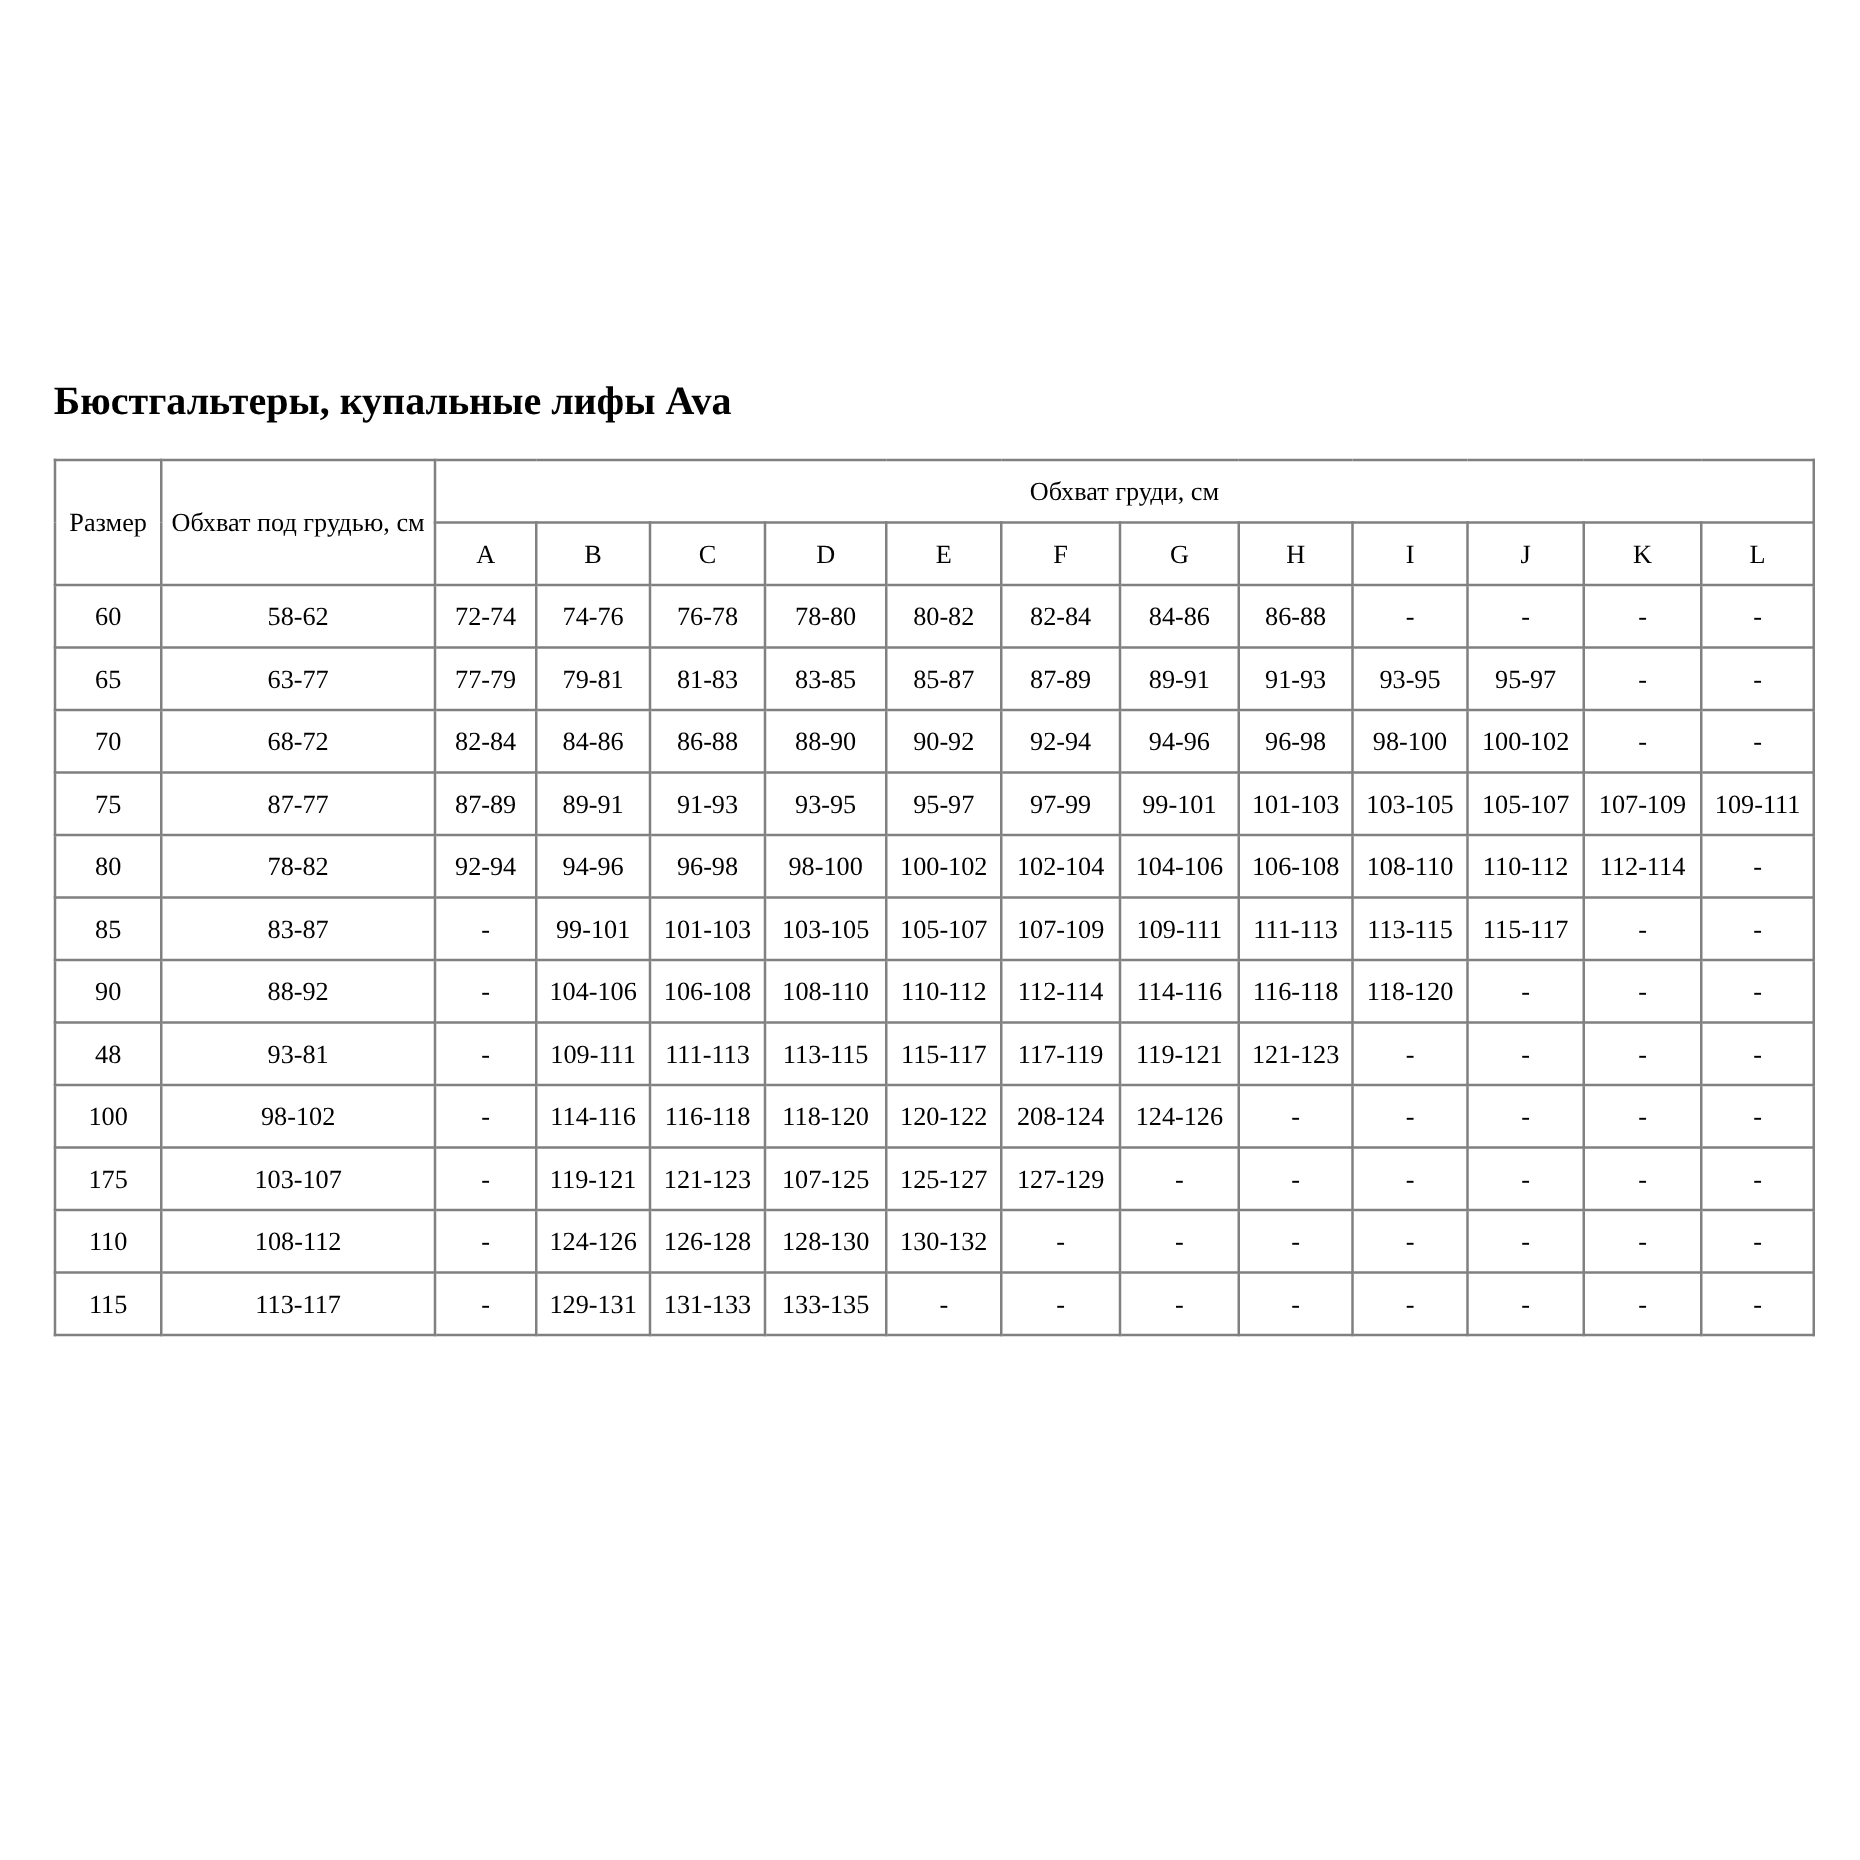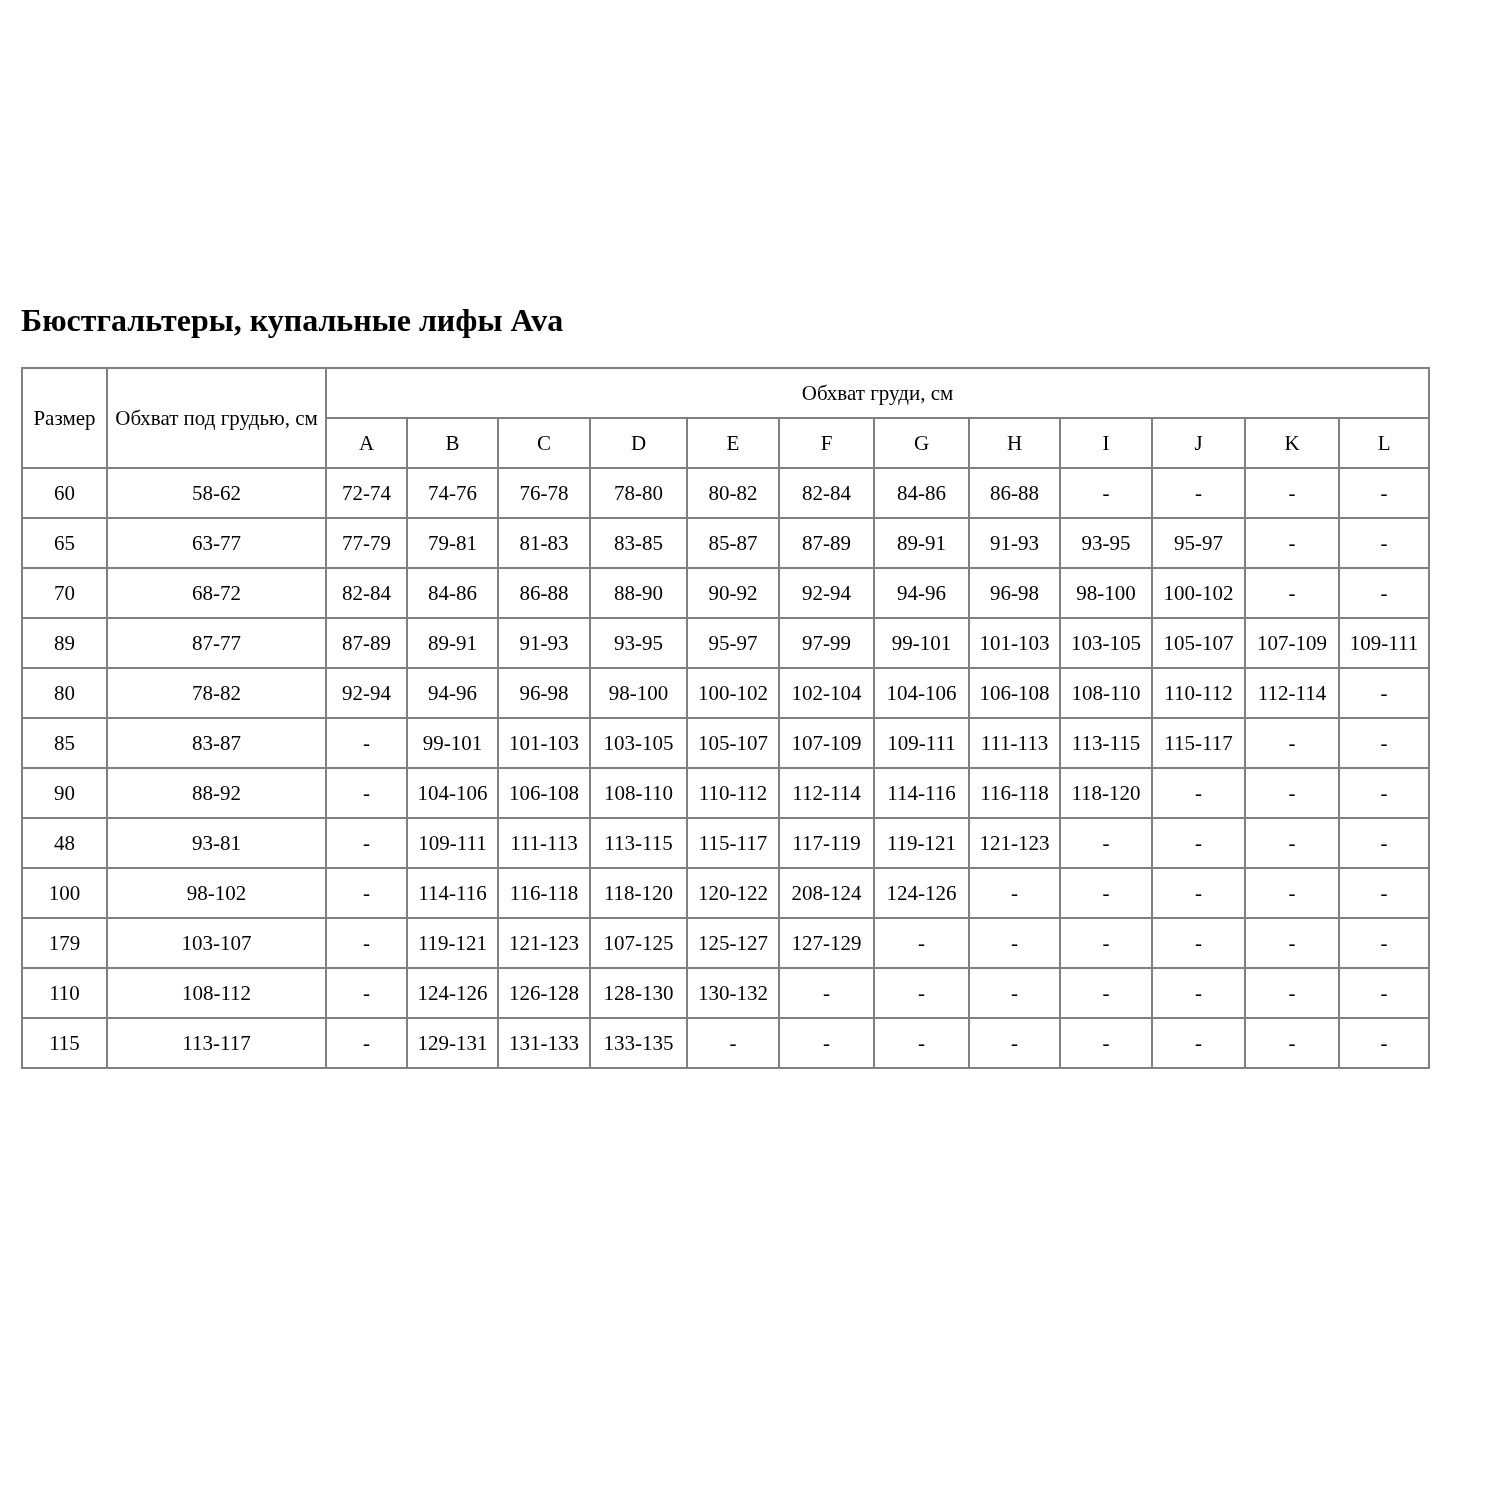"Бюстгальтеры, купальные лифы Ava" .page { padding: 304px 38px 0 21px -> 304px 38px 0 43px }
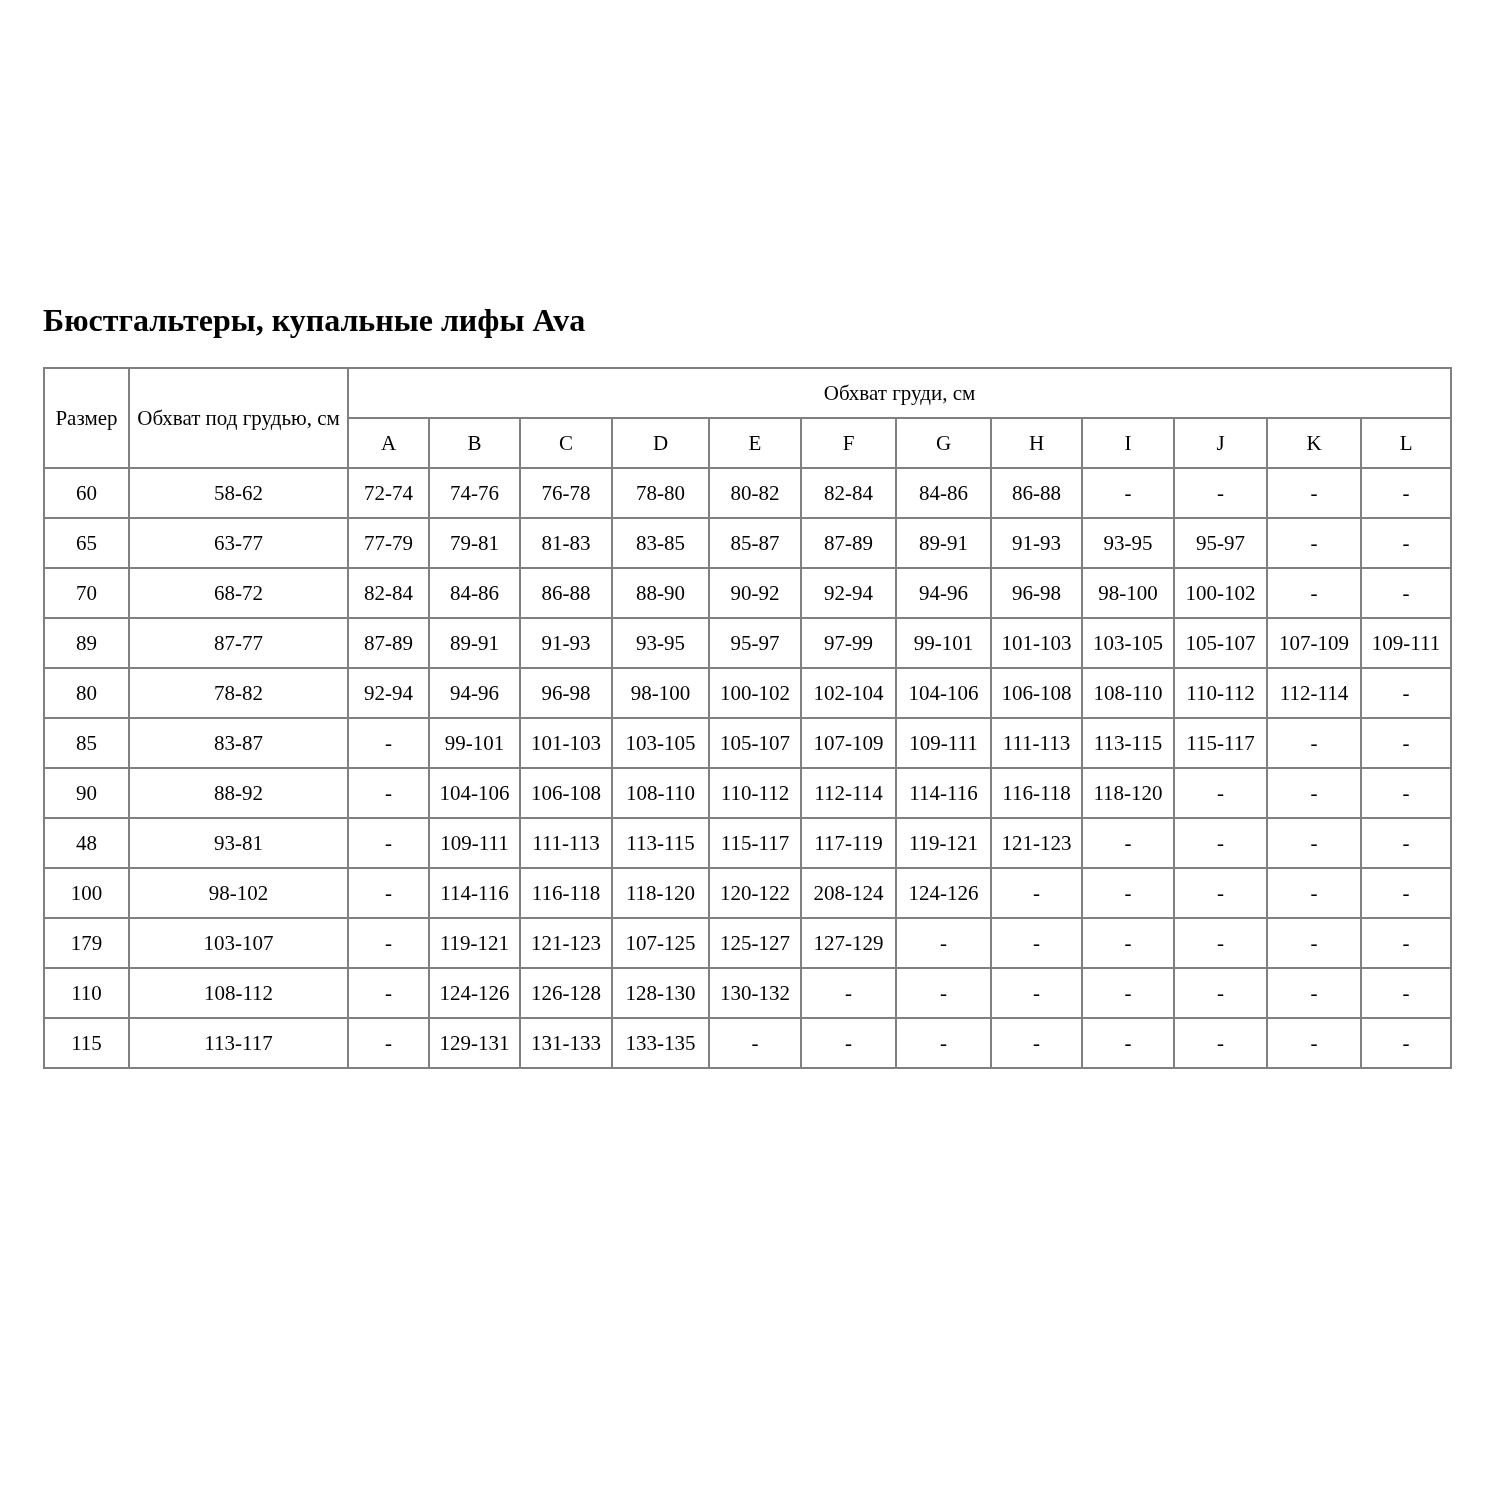"89" td { text: 89 -> 75 }
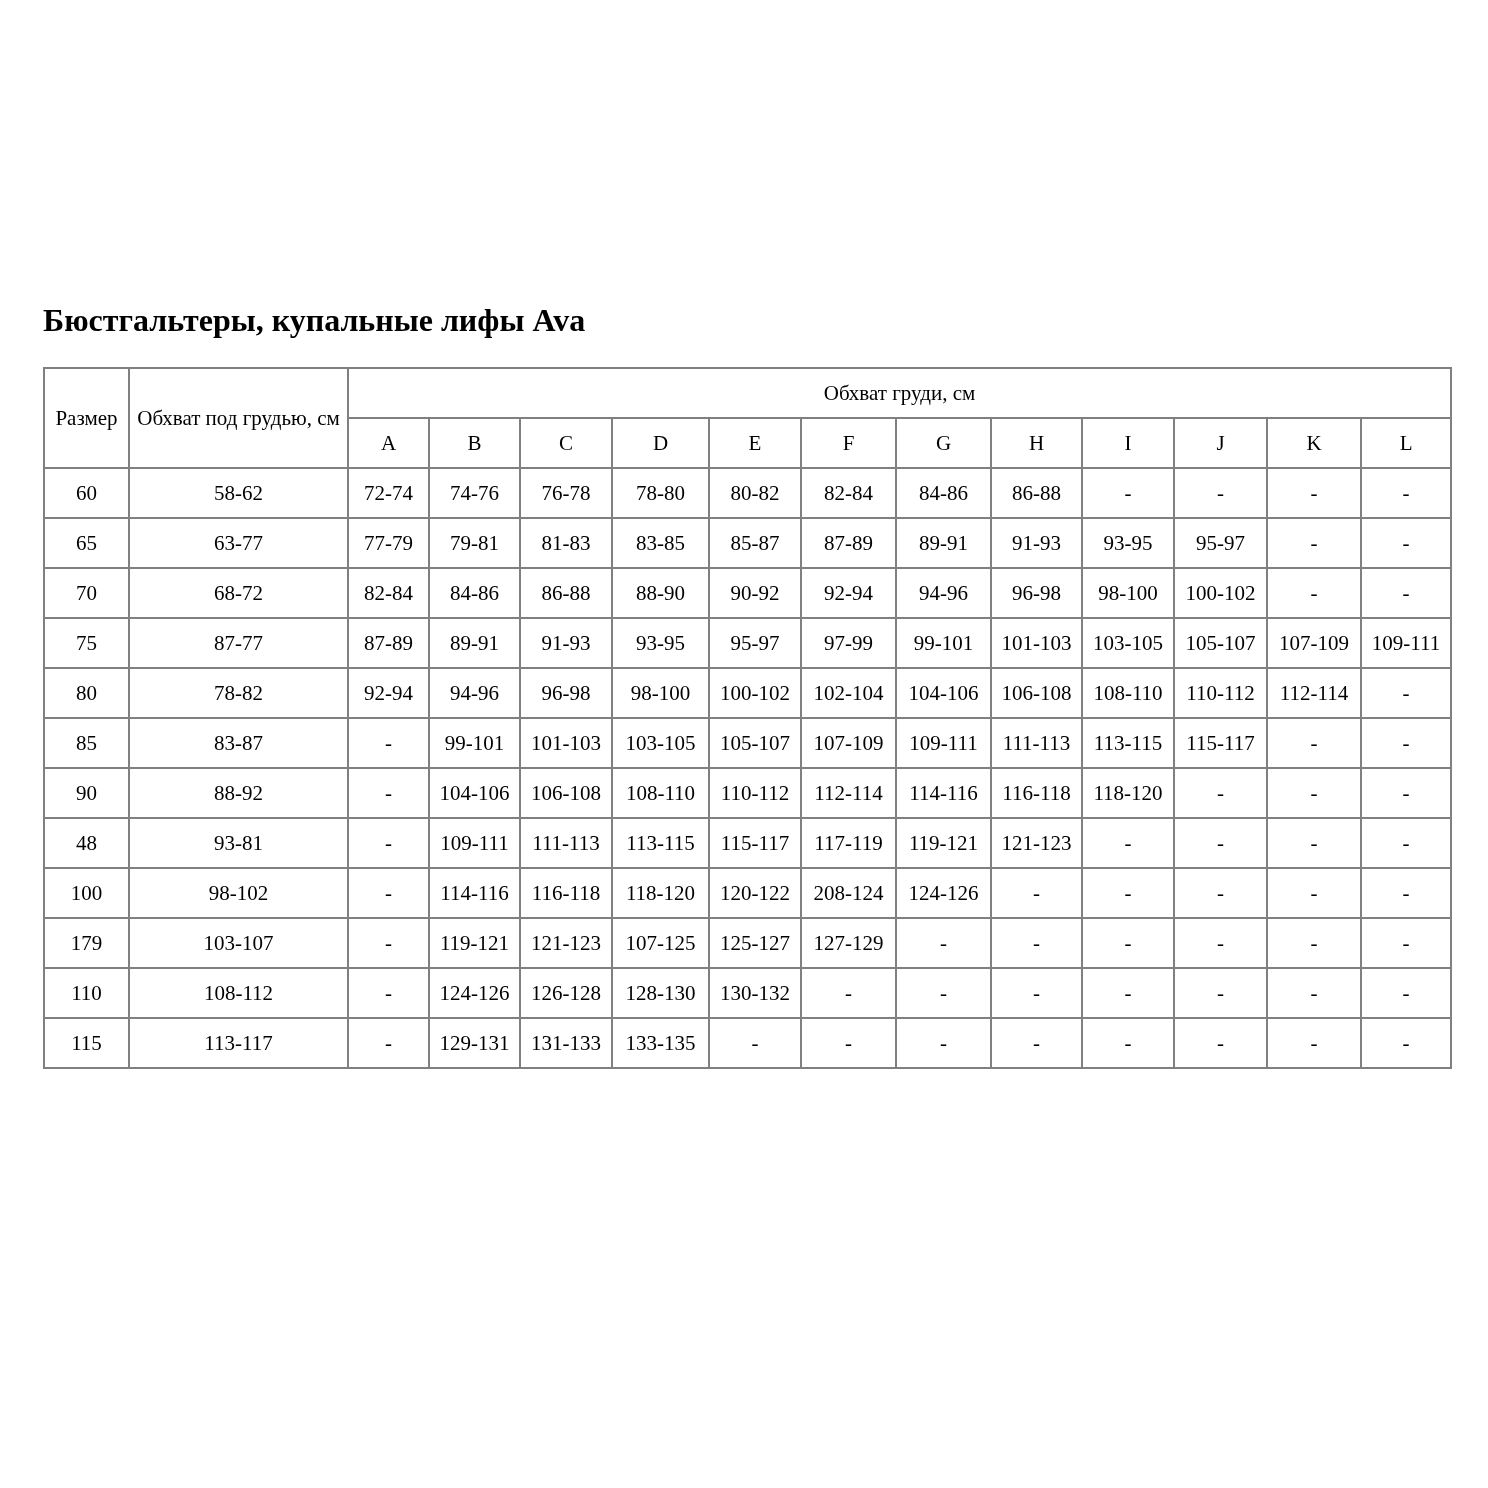"179" td { text: 179 -> 175 }
